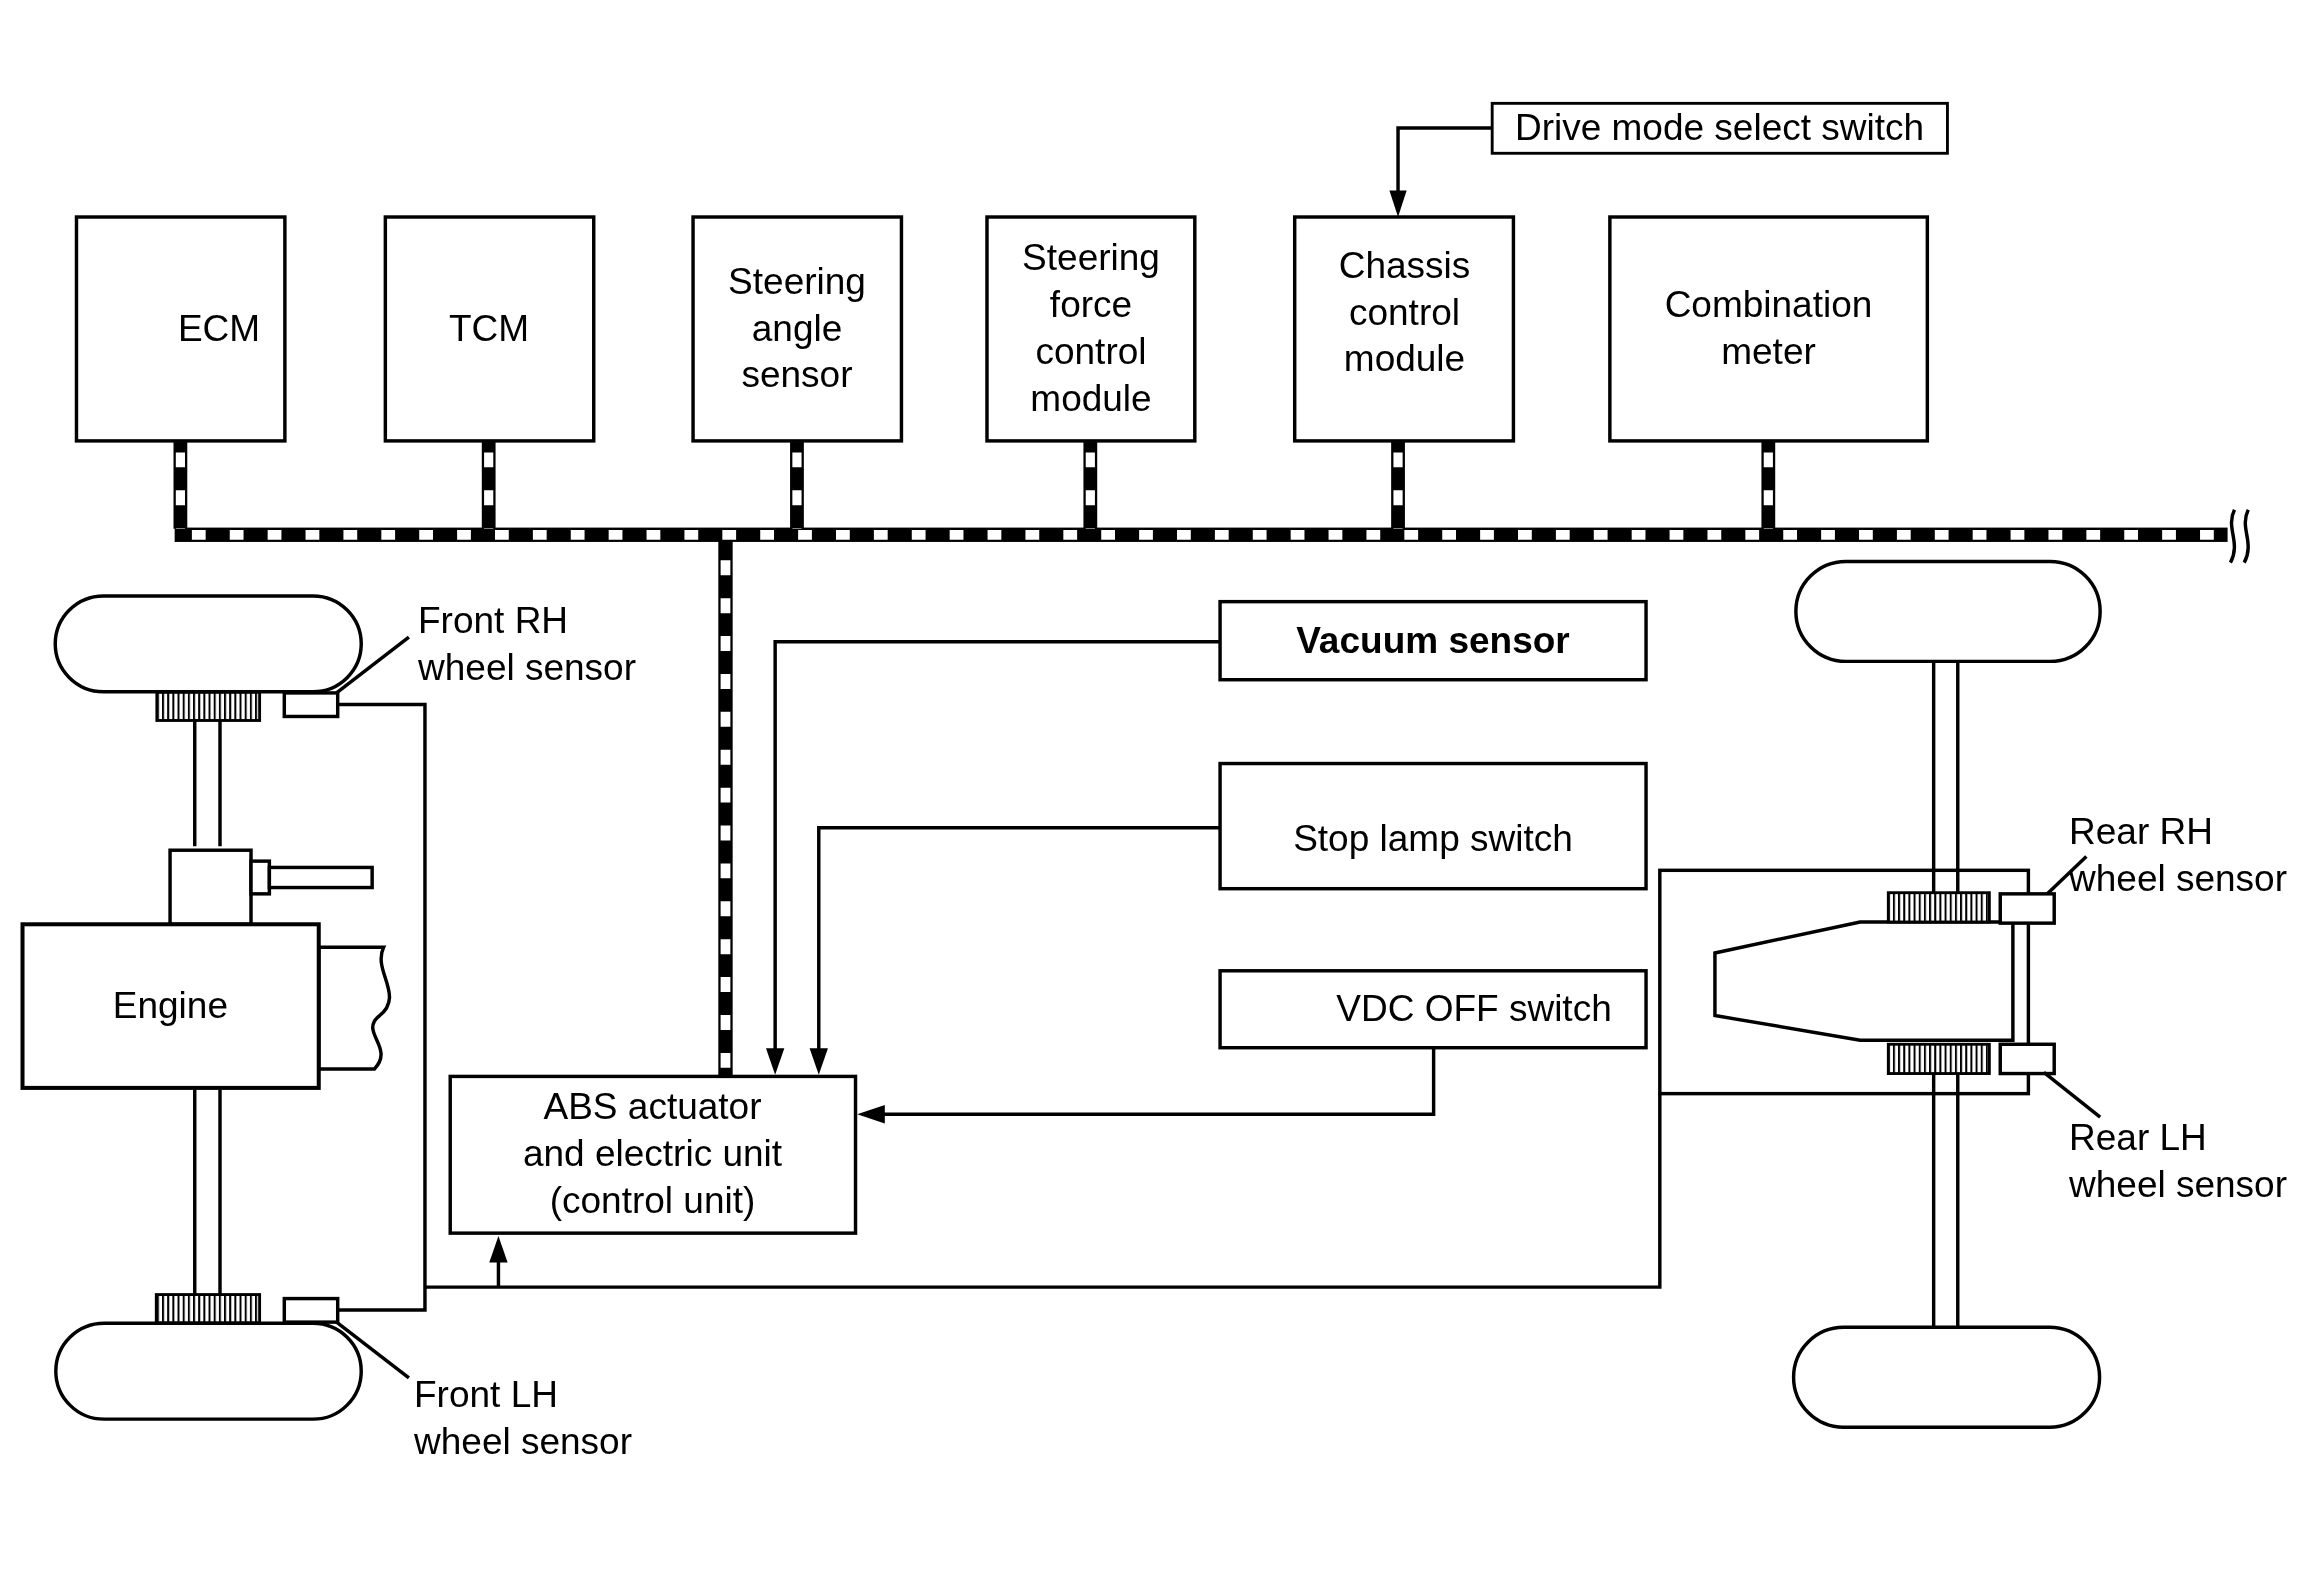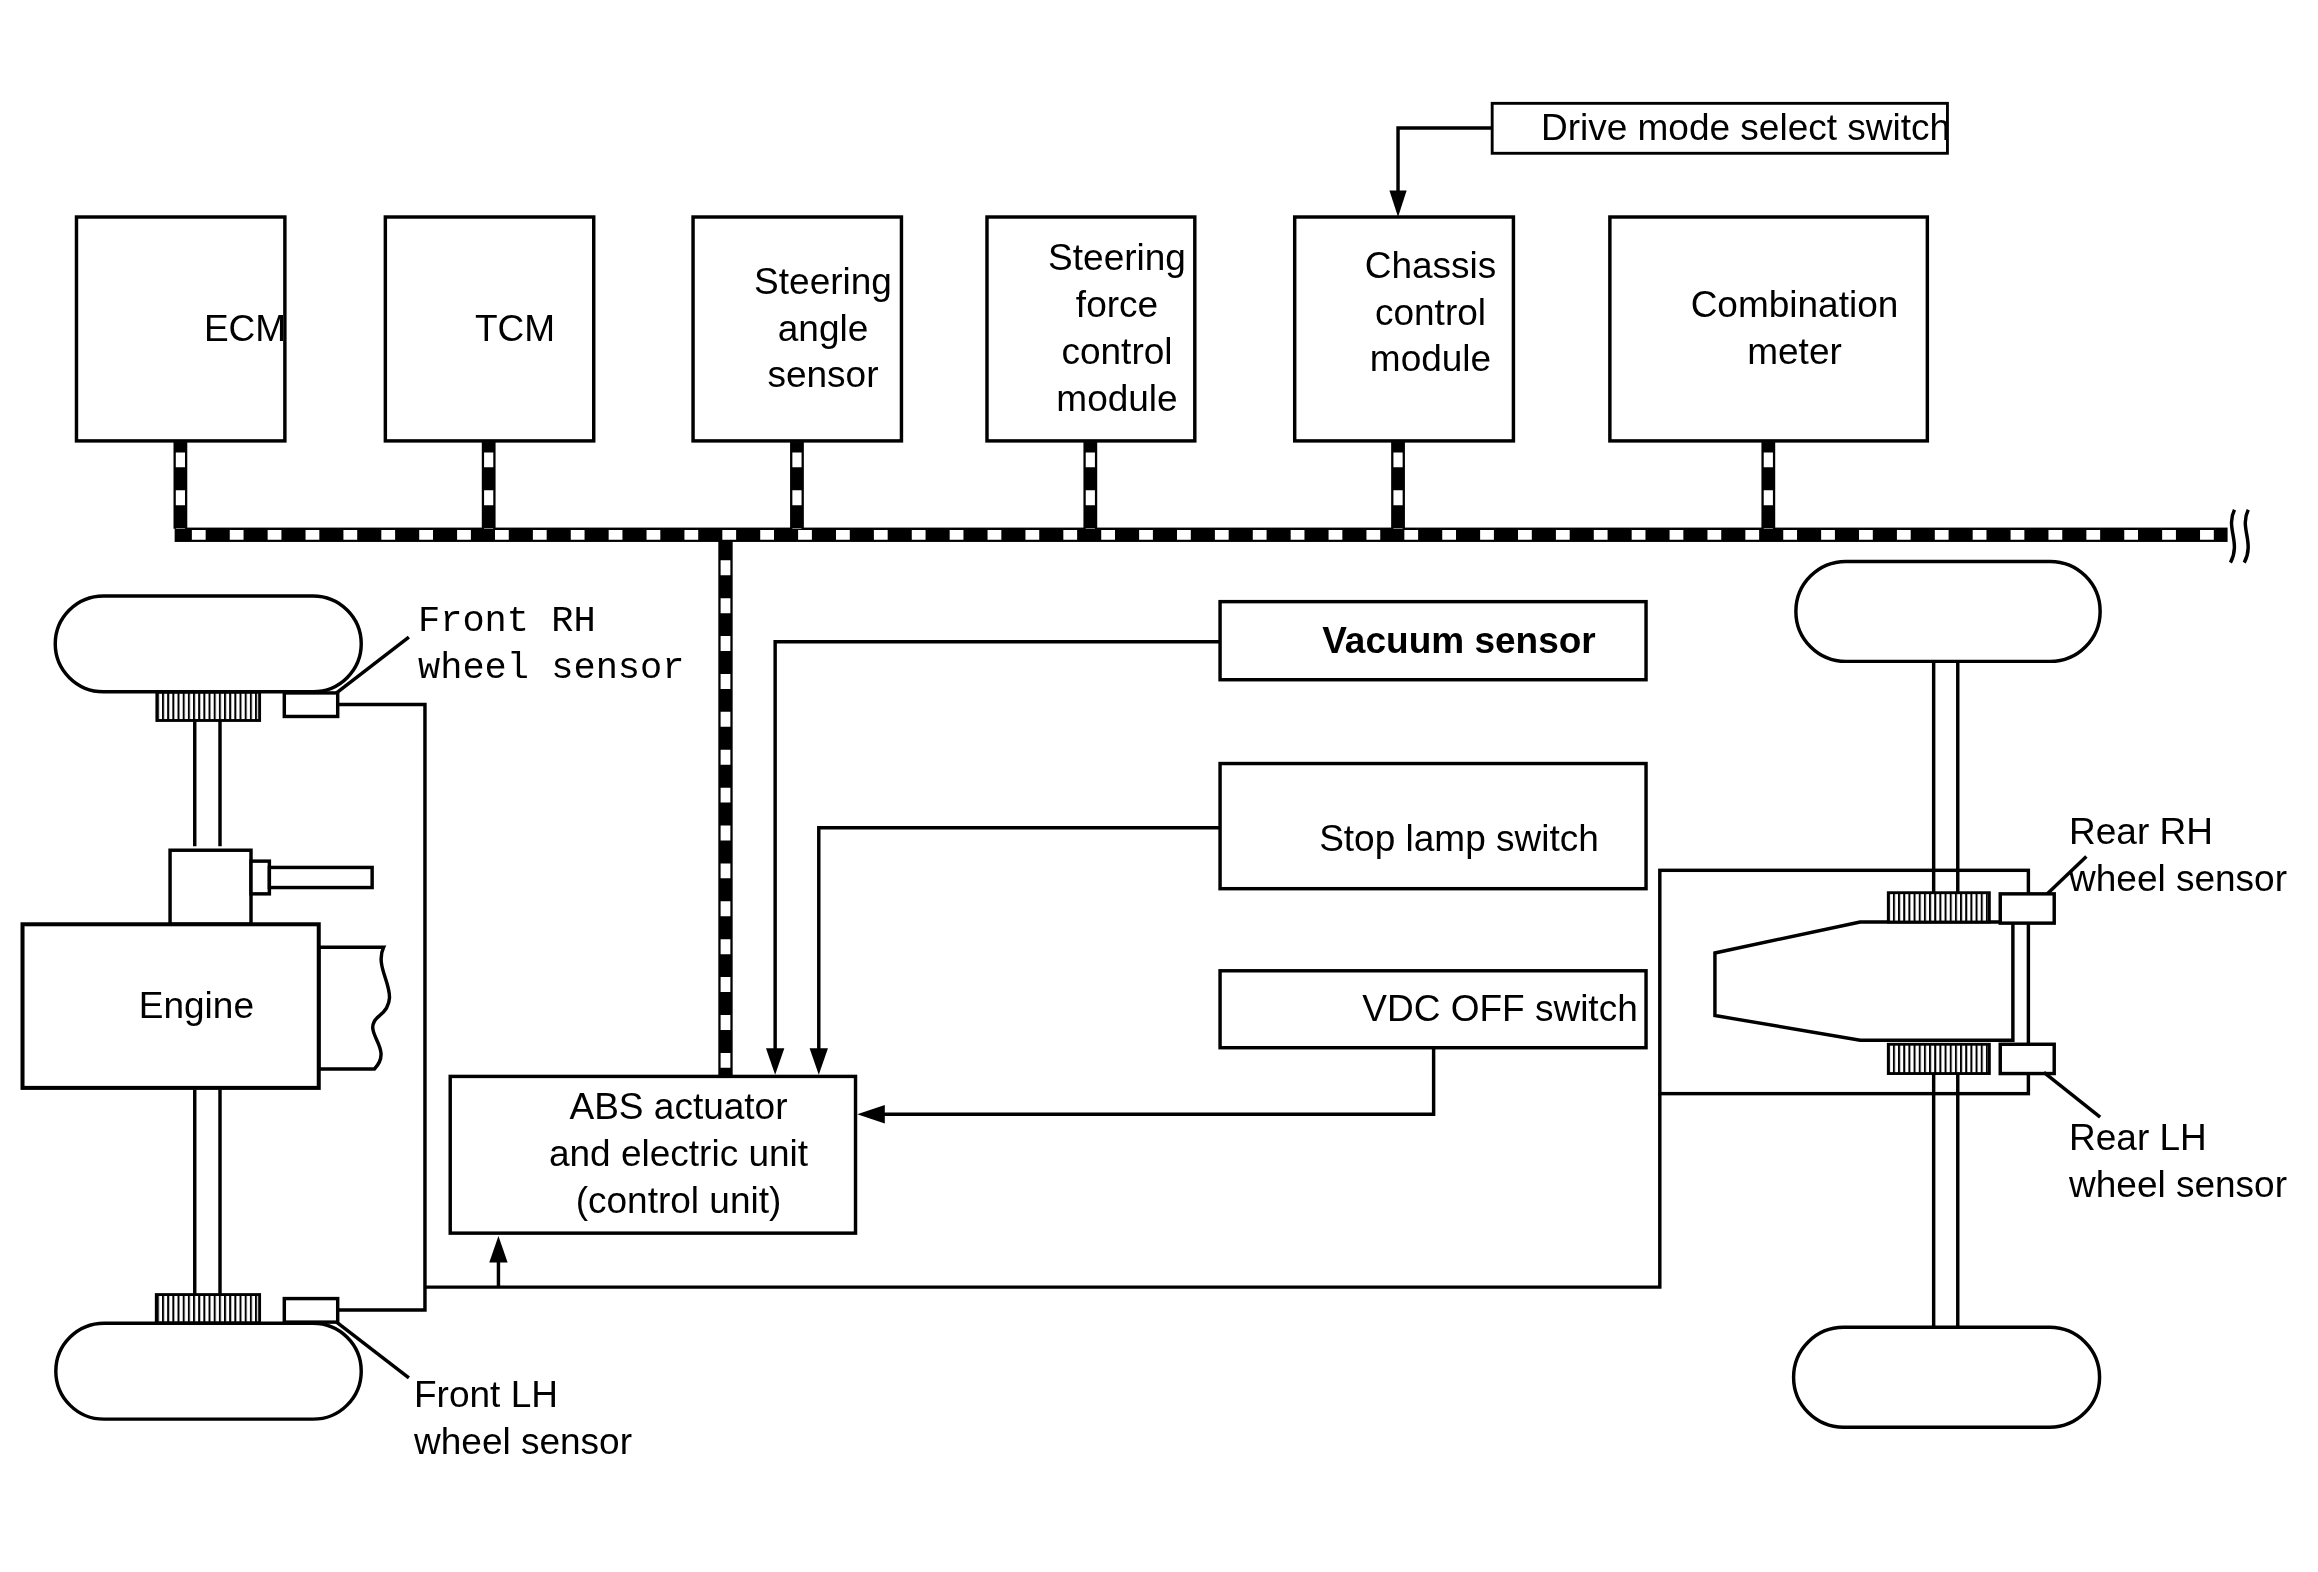"Drive mode select switch" .boxlabel { margin-left: 26px -> none }
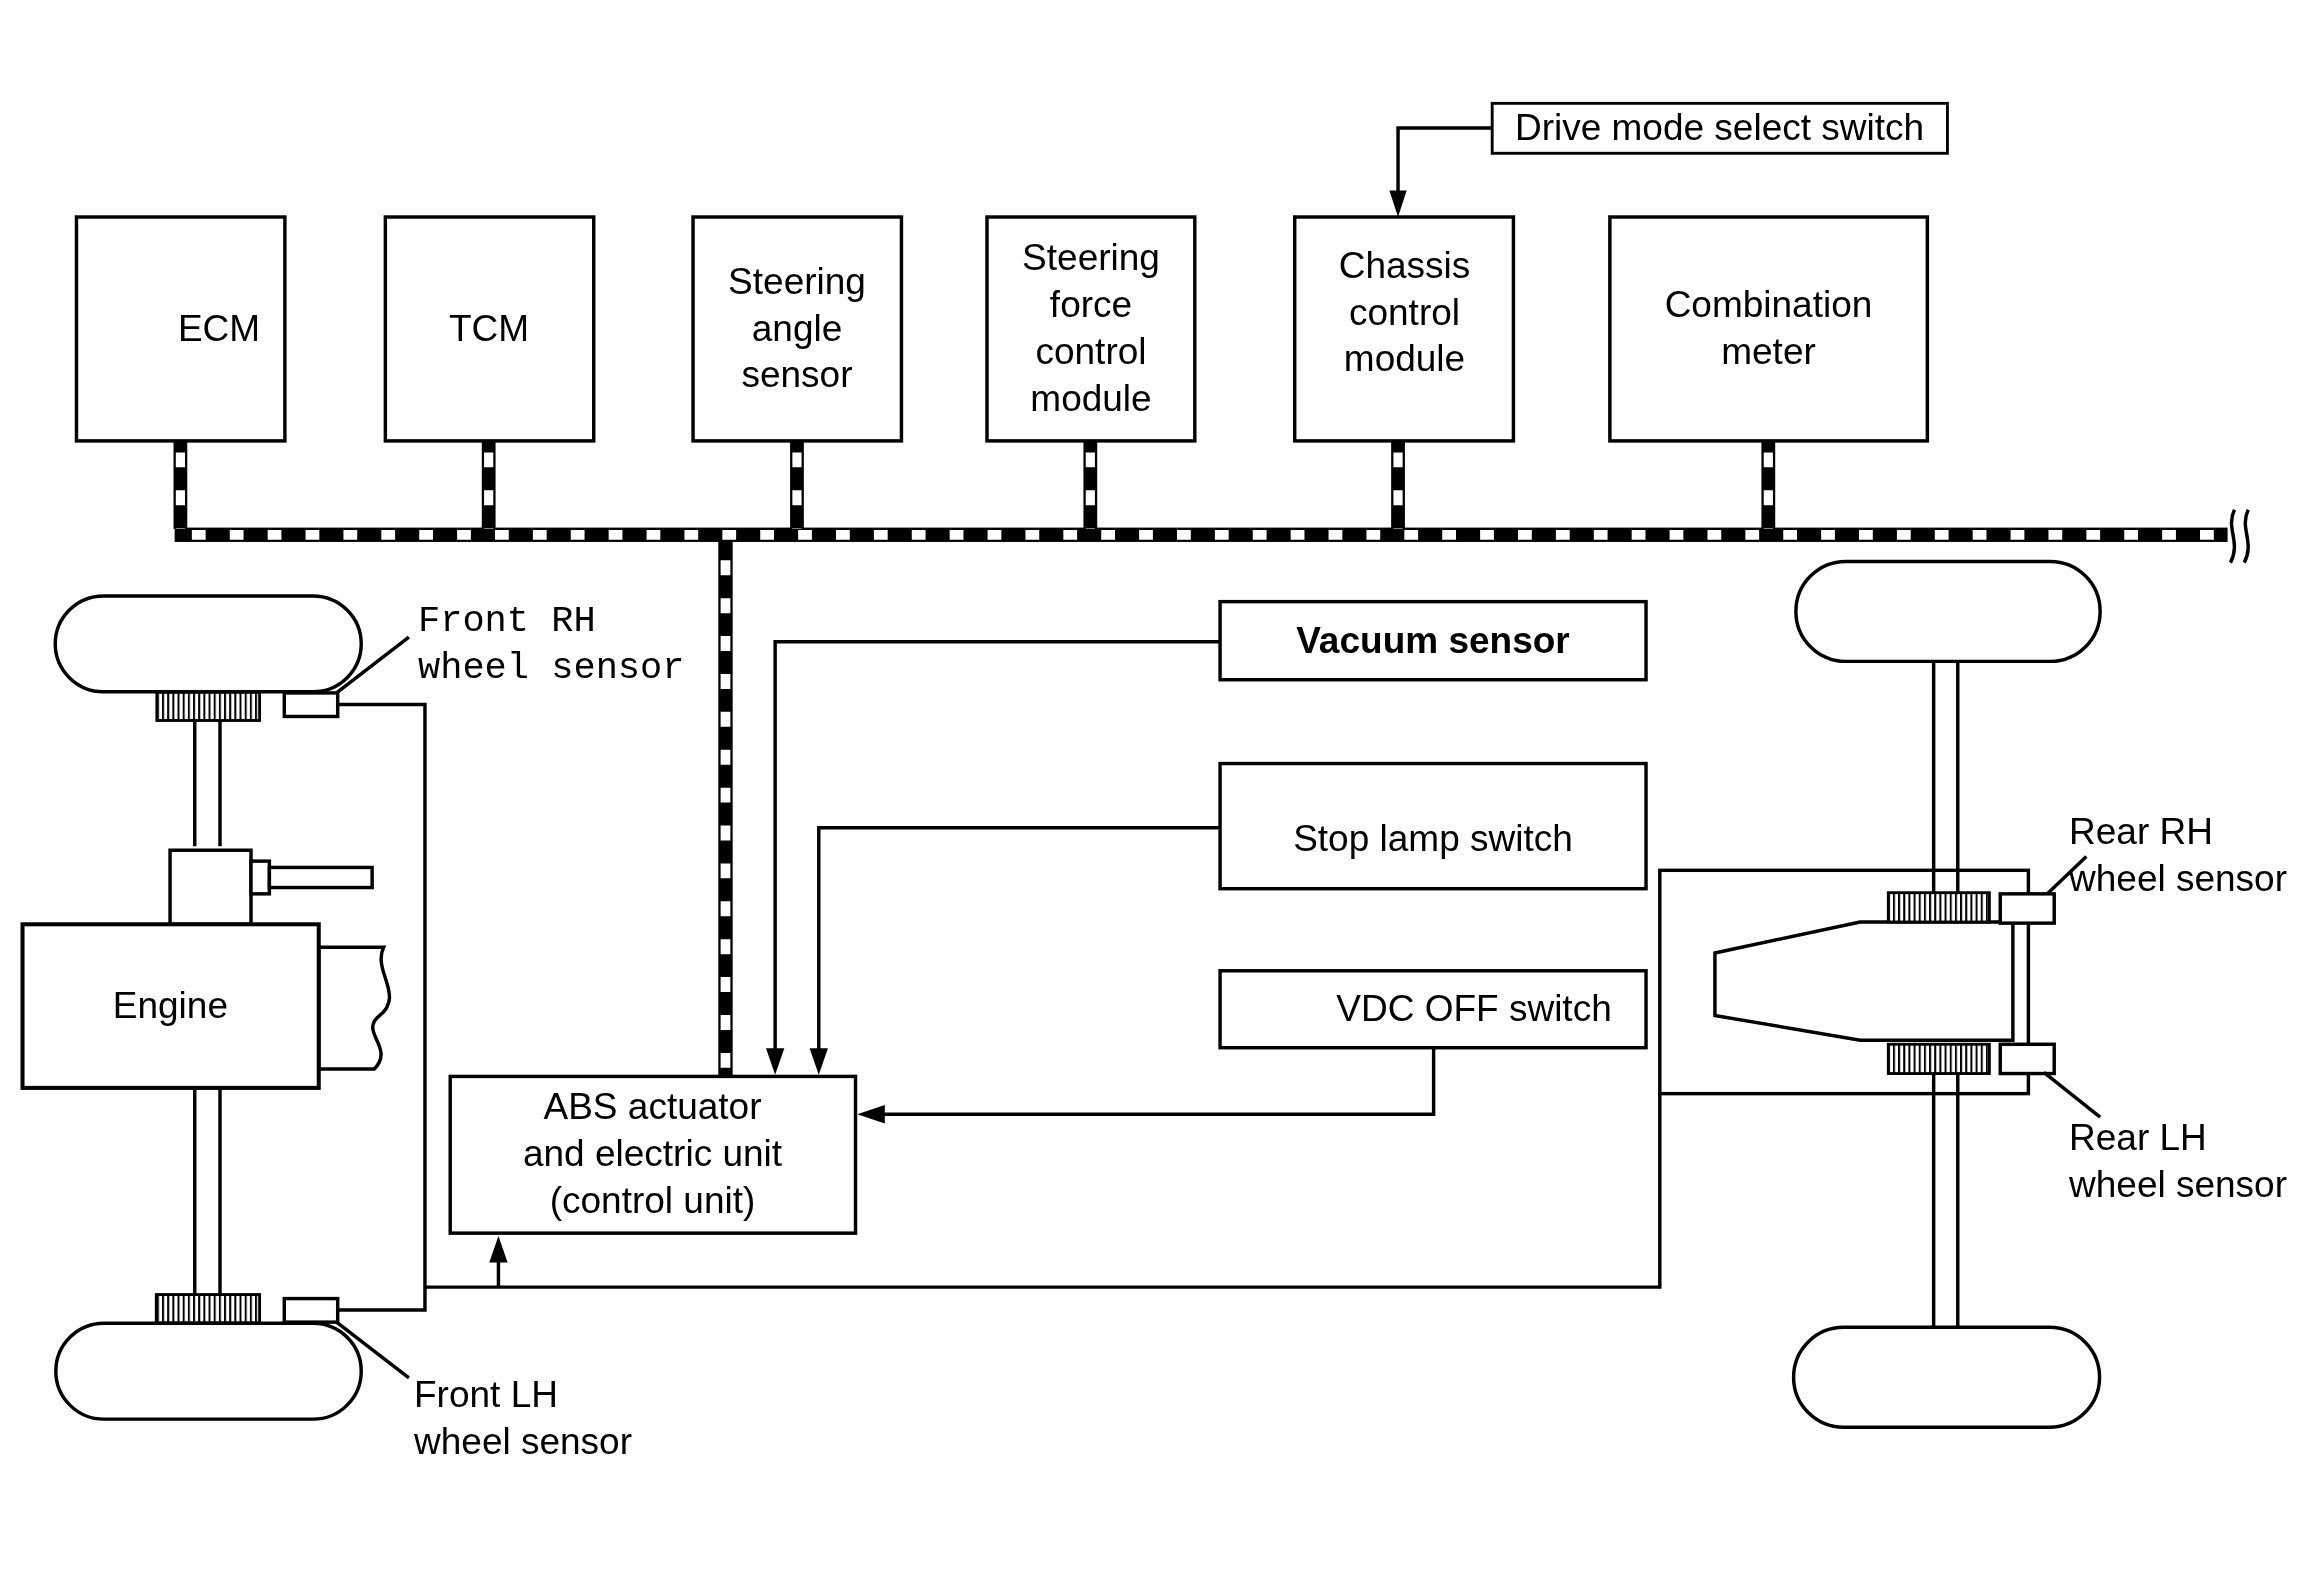"Front RH" div.label { font-family: Liberation Mono, monospace -> none }
